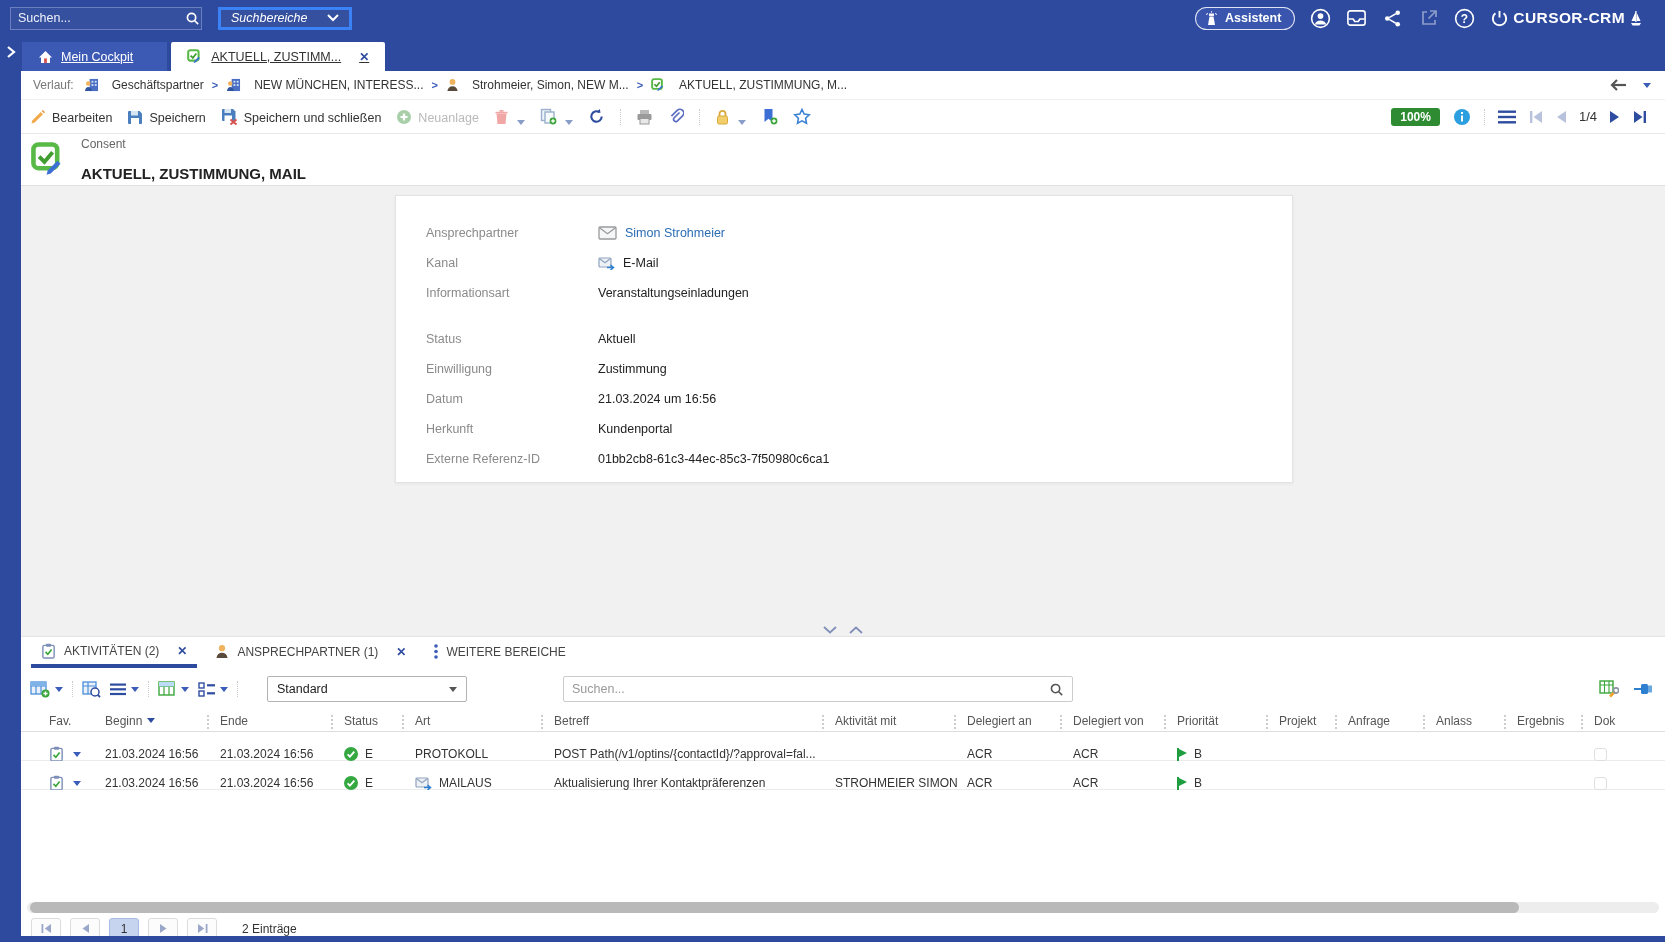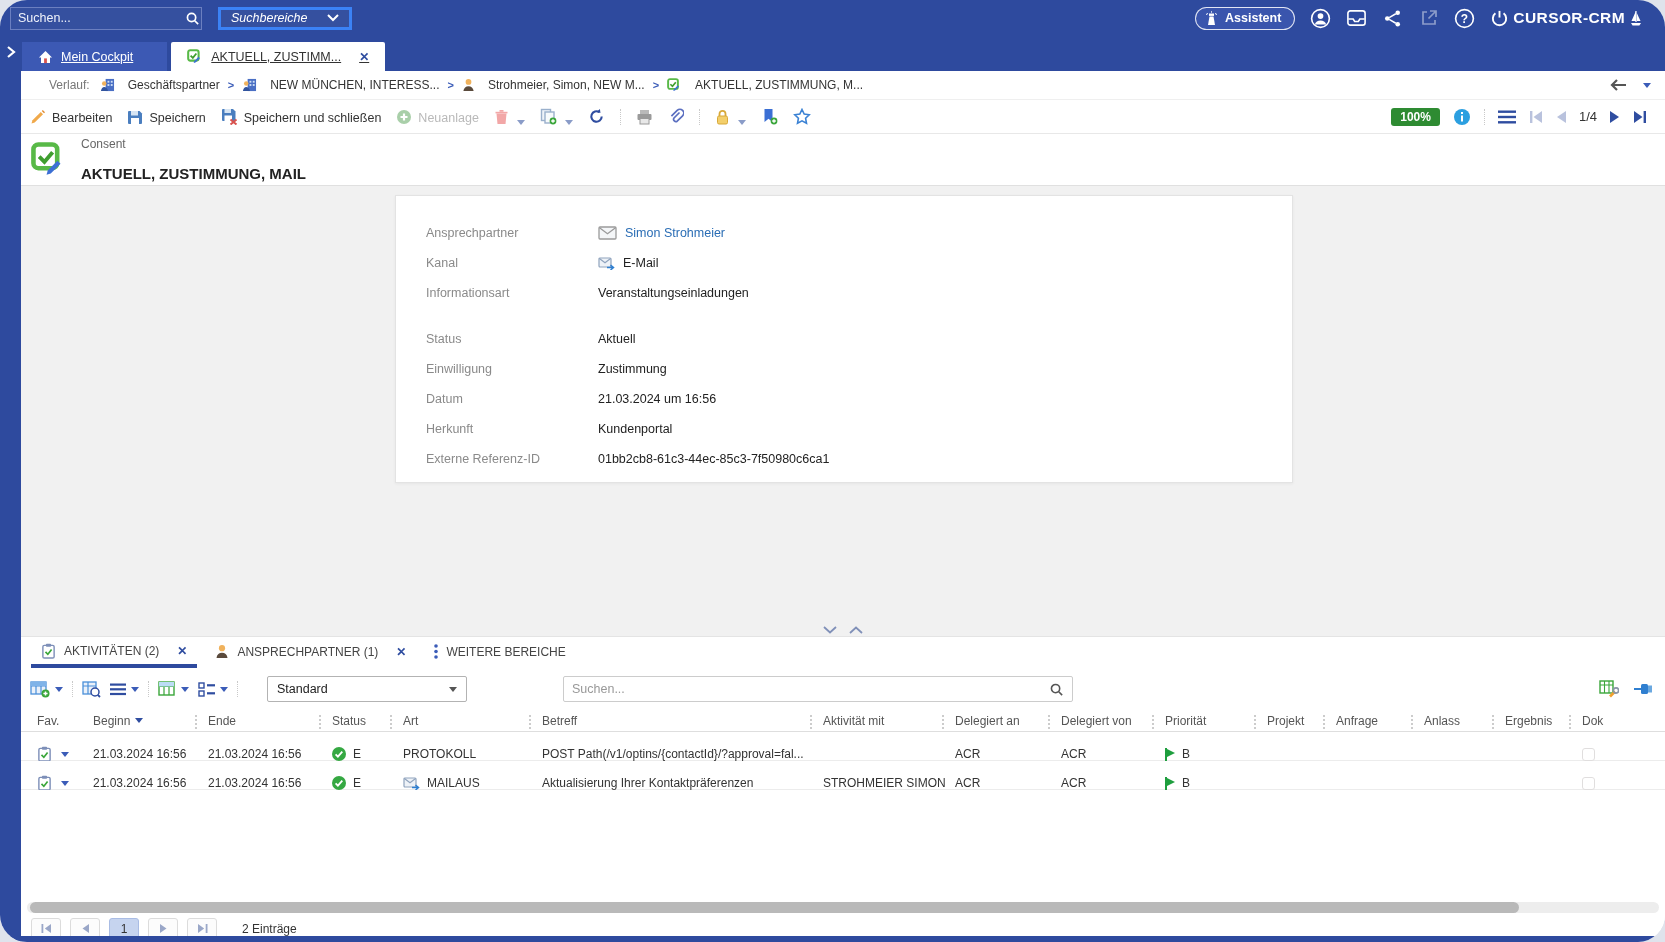"Suchen..." .app { border-radius: 27px -> none }
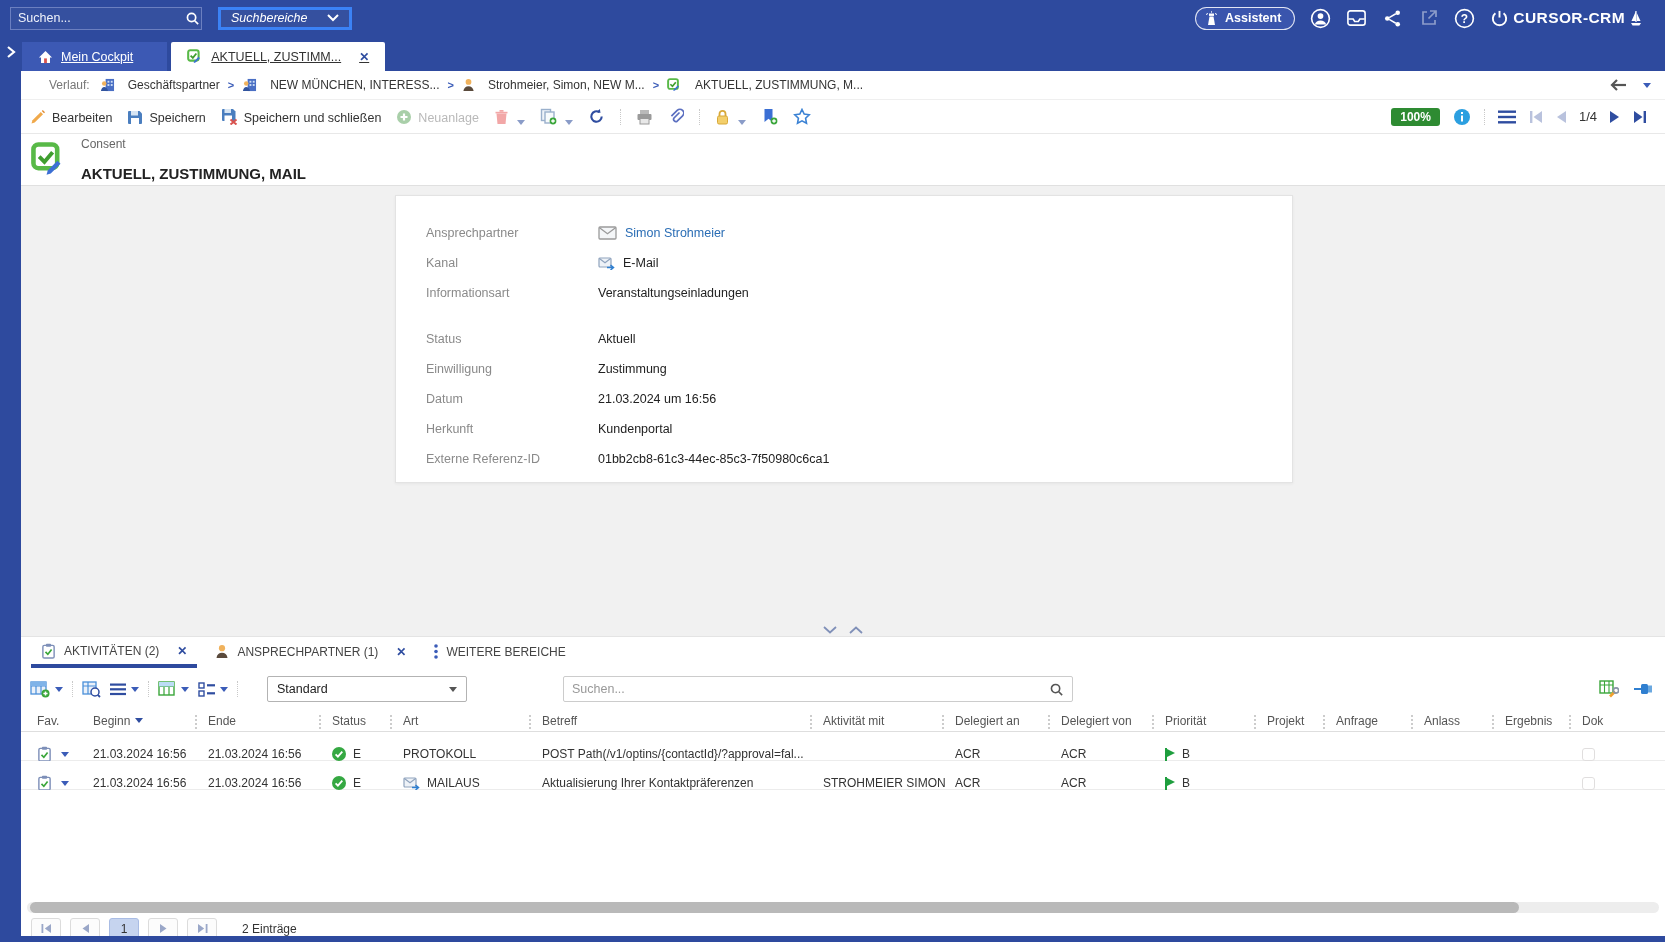"Verlauf:" .breadcrumb { padding-left: 28px -> 12px }
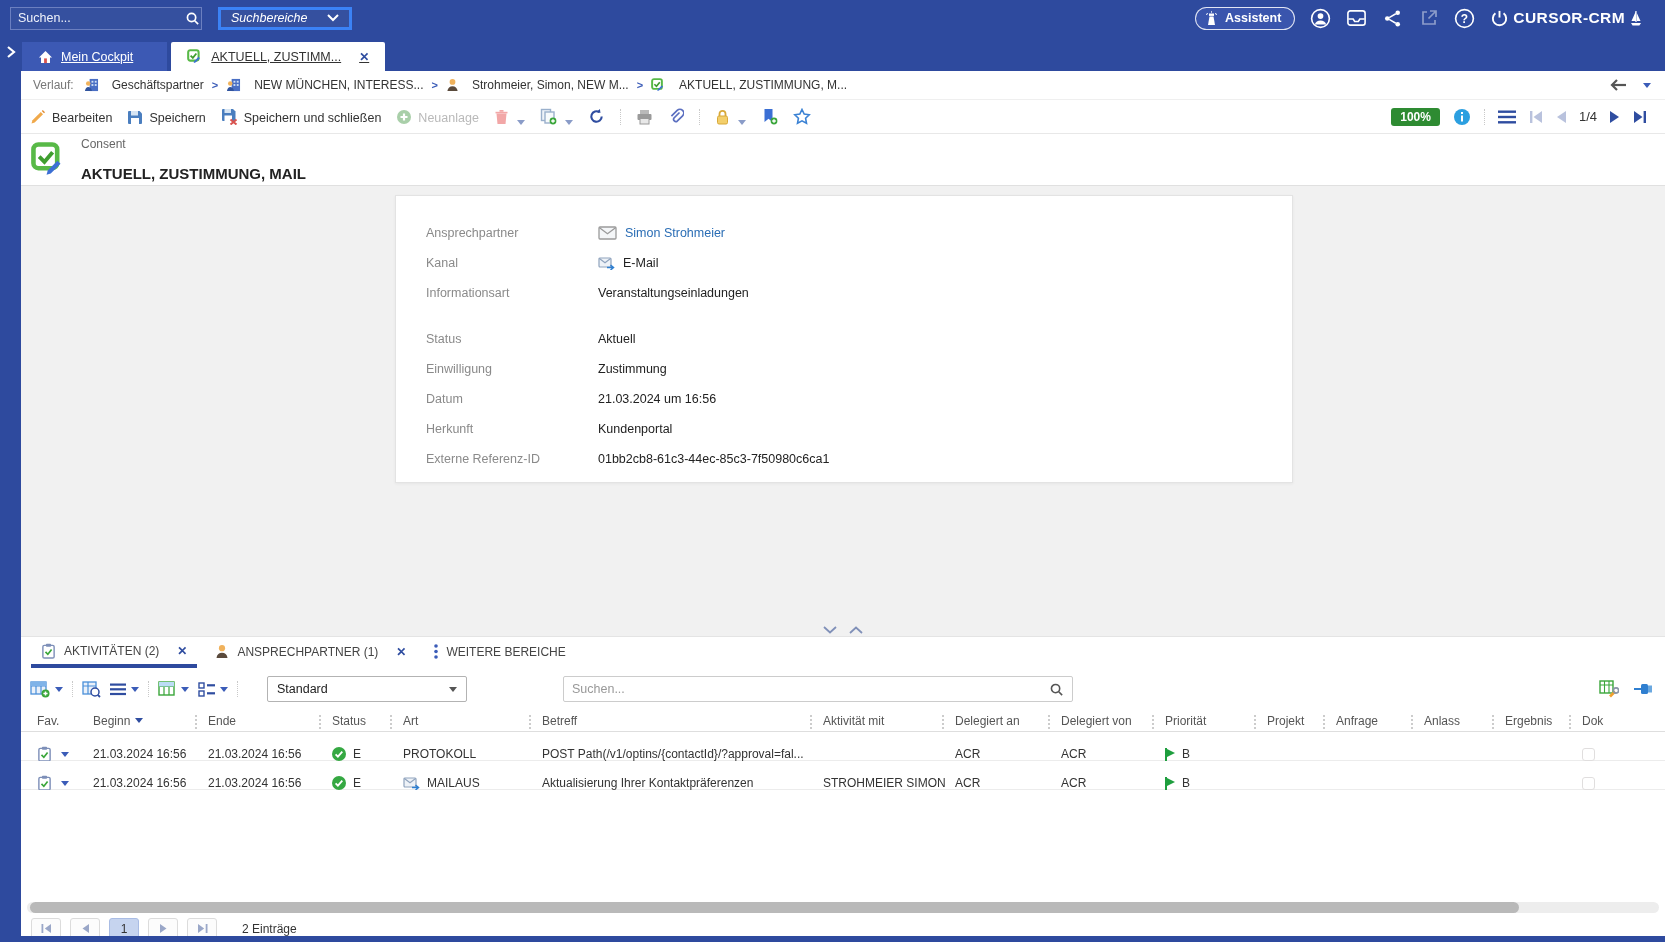"Fav." .tgrid { padding-left: 16px -> 28px }
